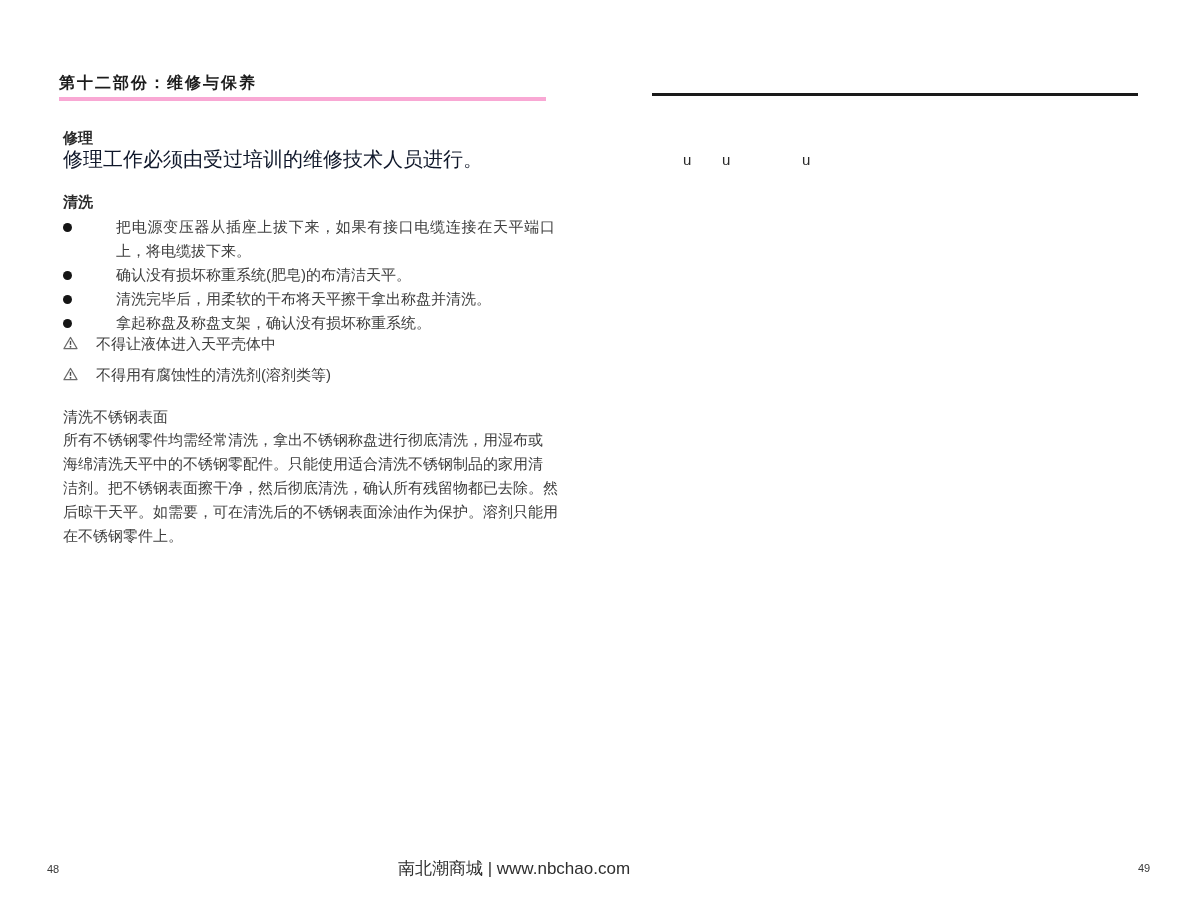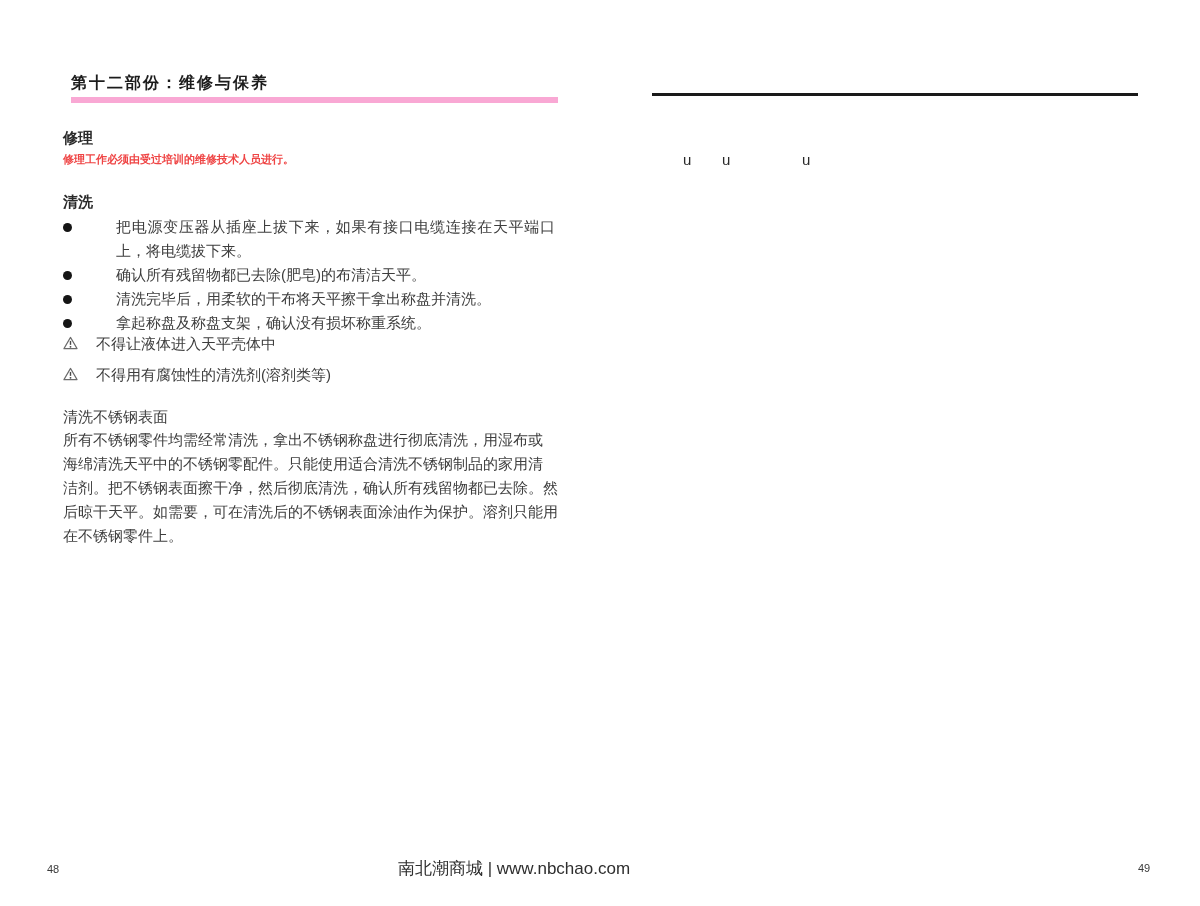"第十二部份：维修与保养" .section-title { border-bottom: 6px solid #f9a8d4 -> 4px solid #f9a8d4; left: 71px -> 59px }
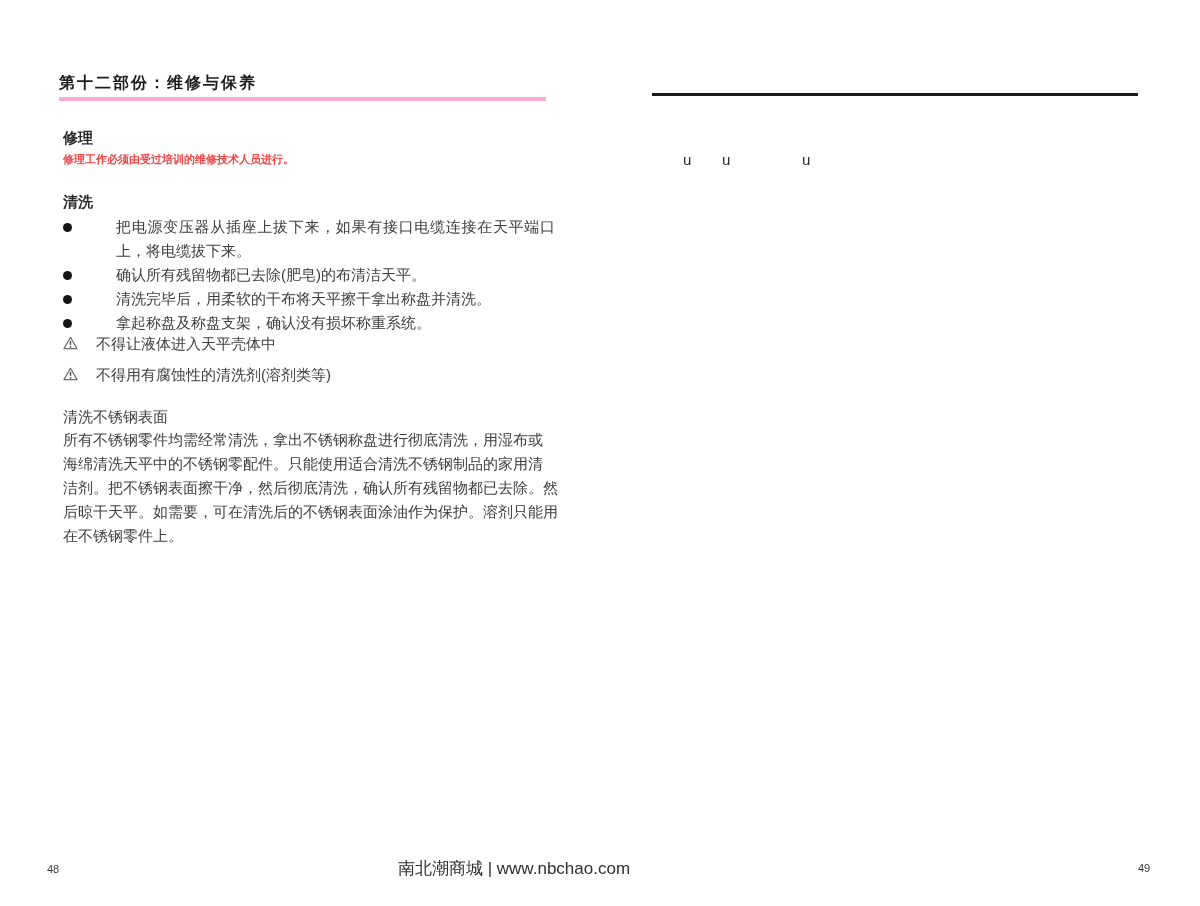"修理工作必须由受过培训的维修技术人员进行。" .body-line { color: #ef4444 -> #0f172a; font-size: 11px -> 20px; font-weight: bold -> none }
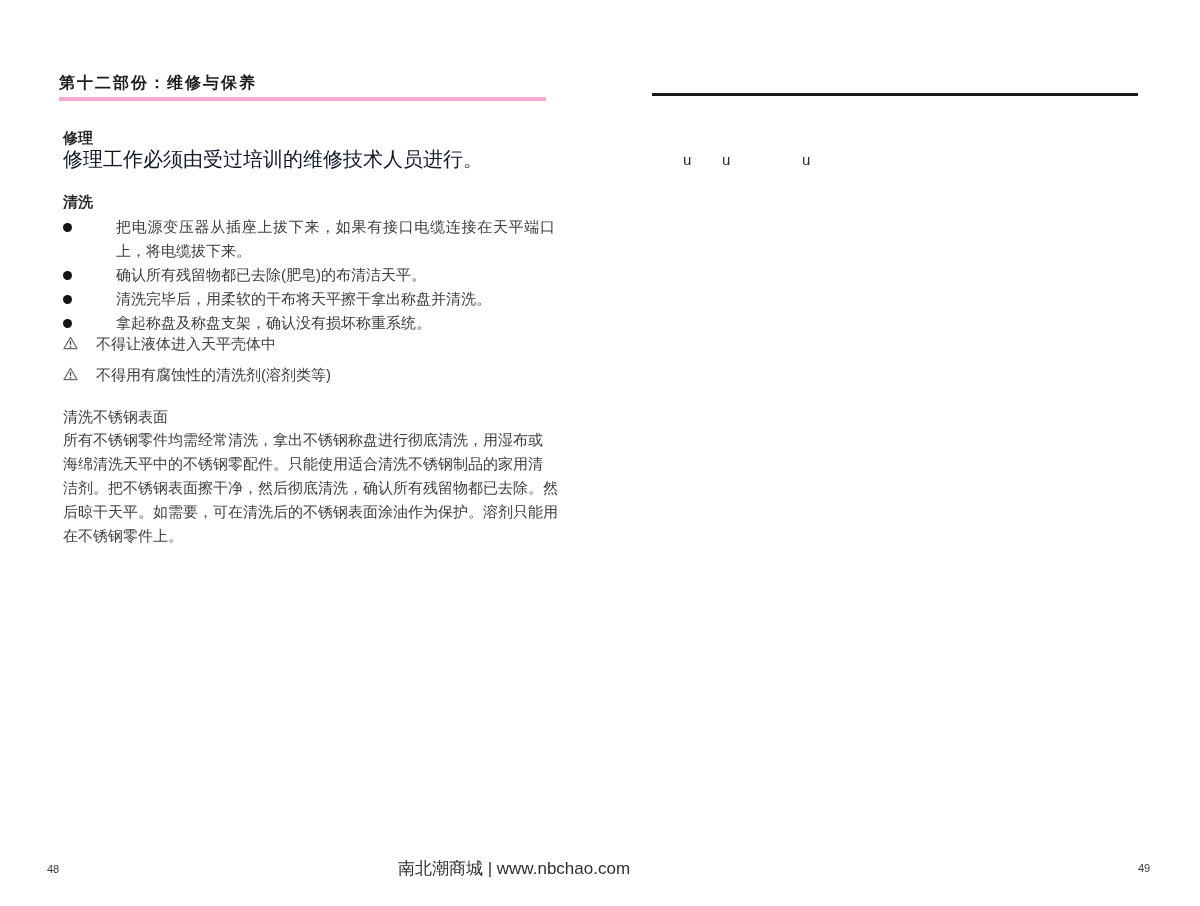"确认所有残留物都已去除(肥皂)的布清洁天平。" div.bullet-text { text: 所有残留物都已去除 -> 没有损坏称重系统 }
